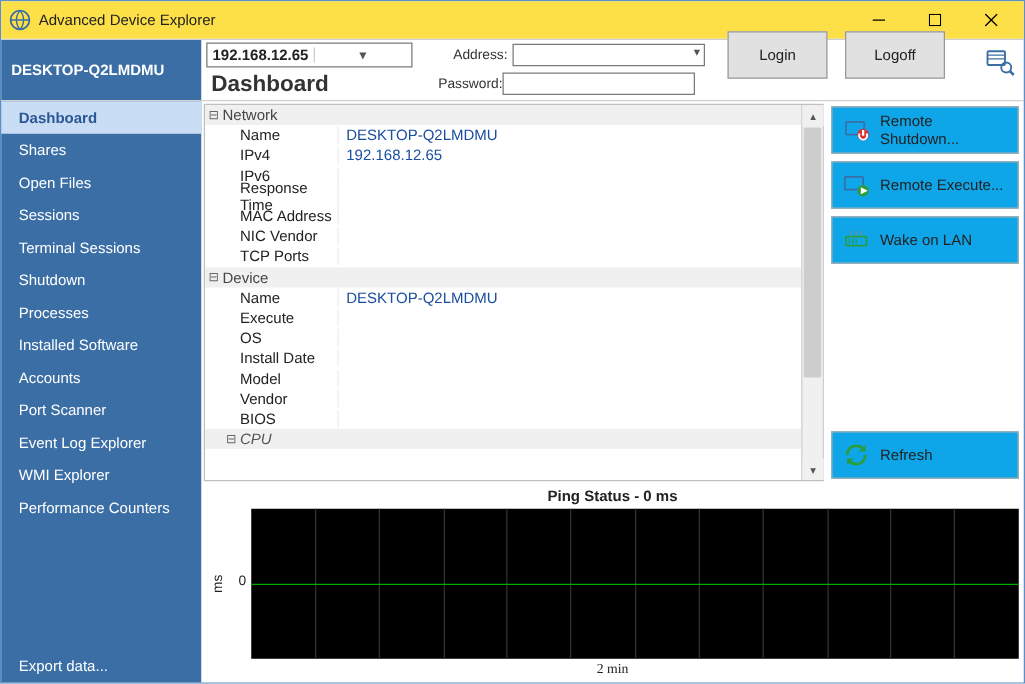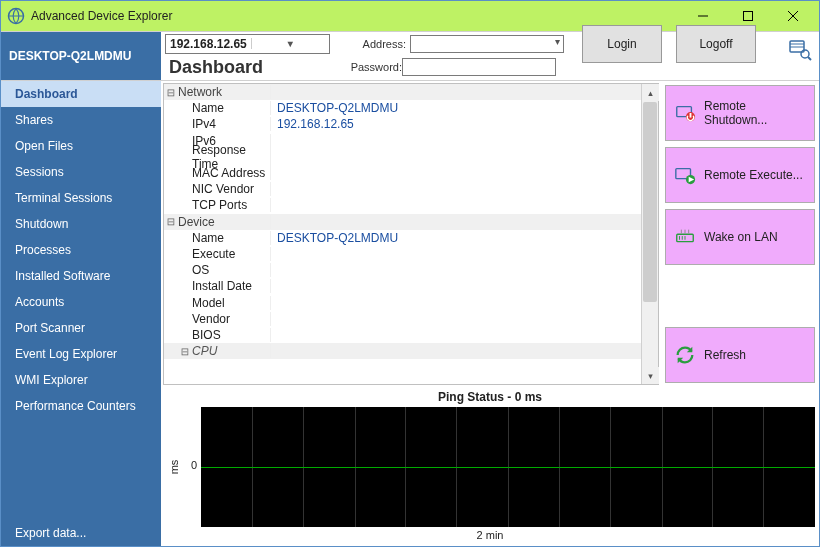"Advanced Device Explorer" .titlebar { background: #bef264 -> #fde047 }
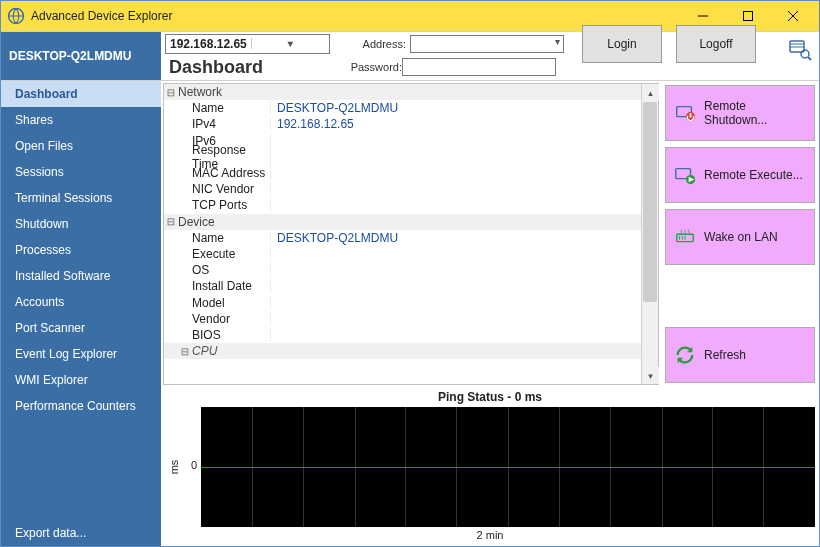"Remote Shutdown..." .action-btn { background: #f0abfc -> #0ea5e9; height: 56px -> 38px }
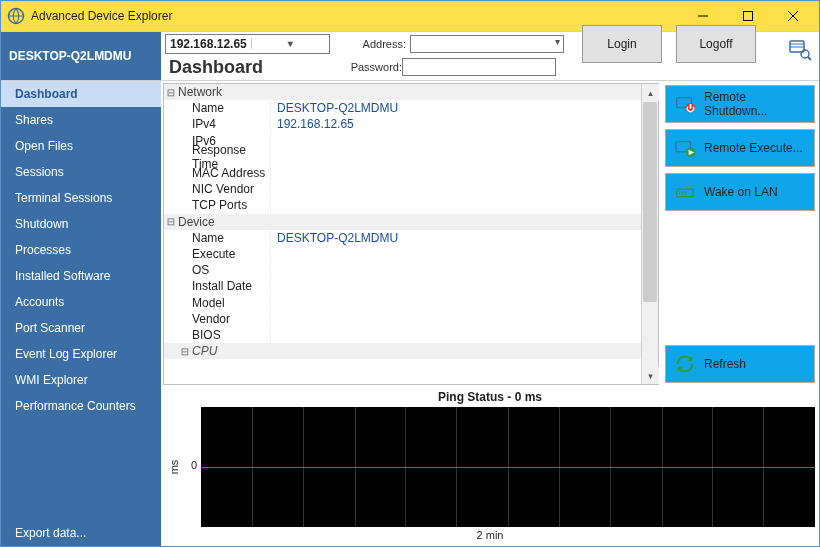"2 min" .chart-xlabel { font-family: none -> Liberation Serif, serif }
